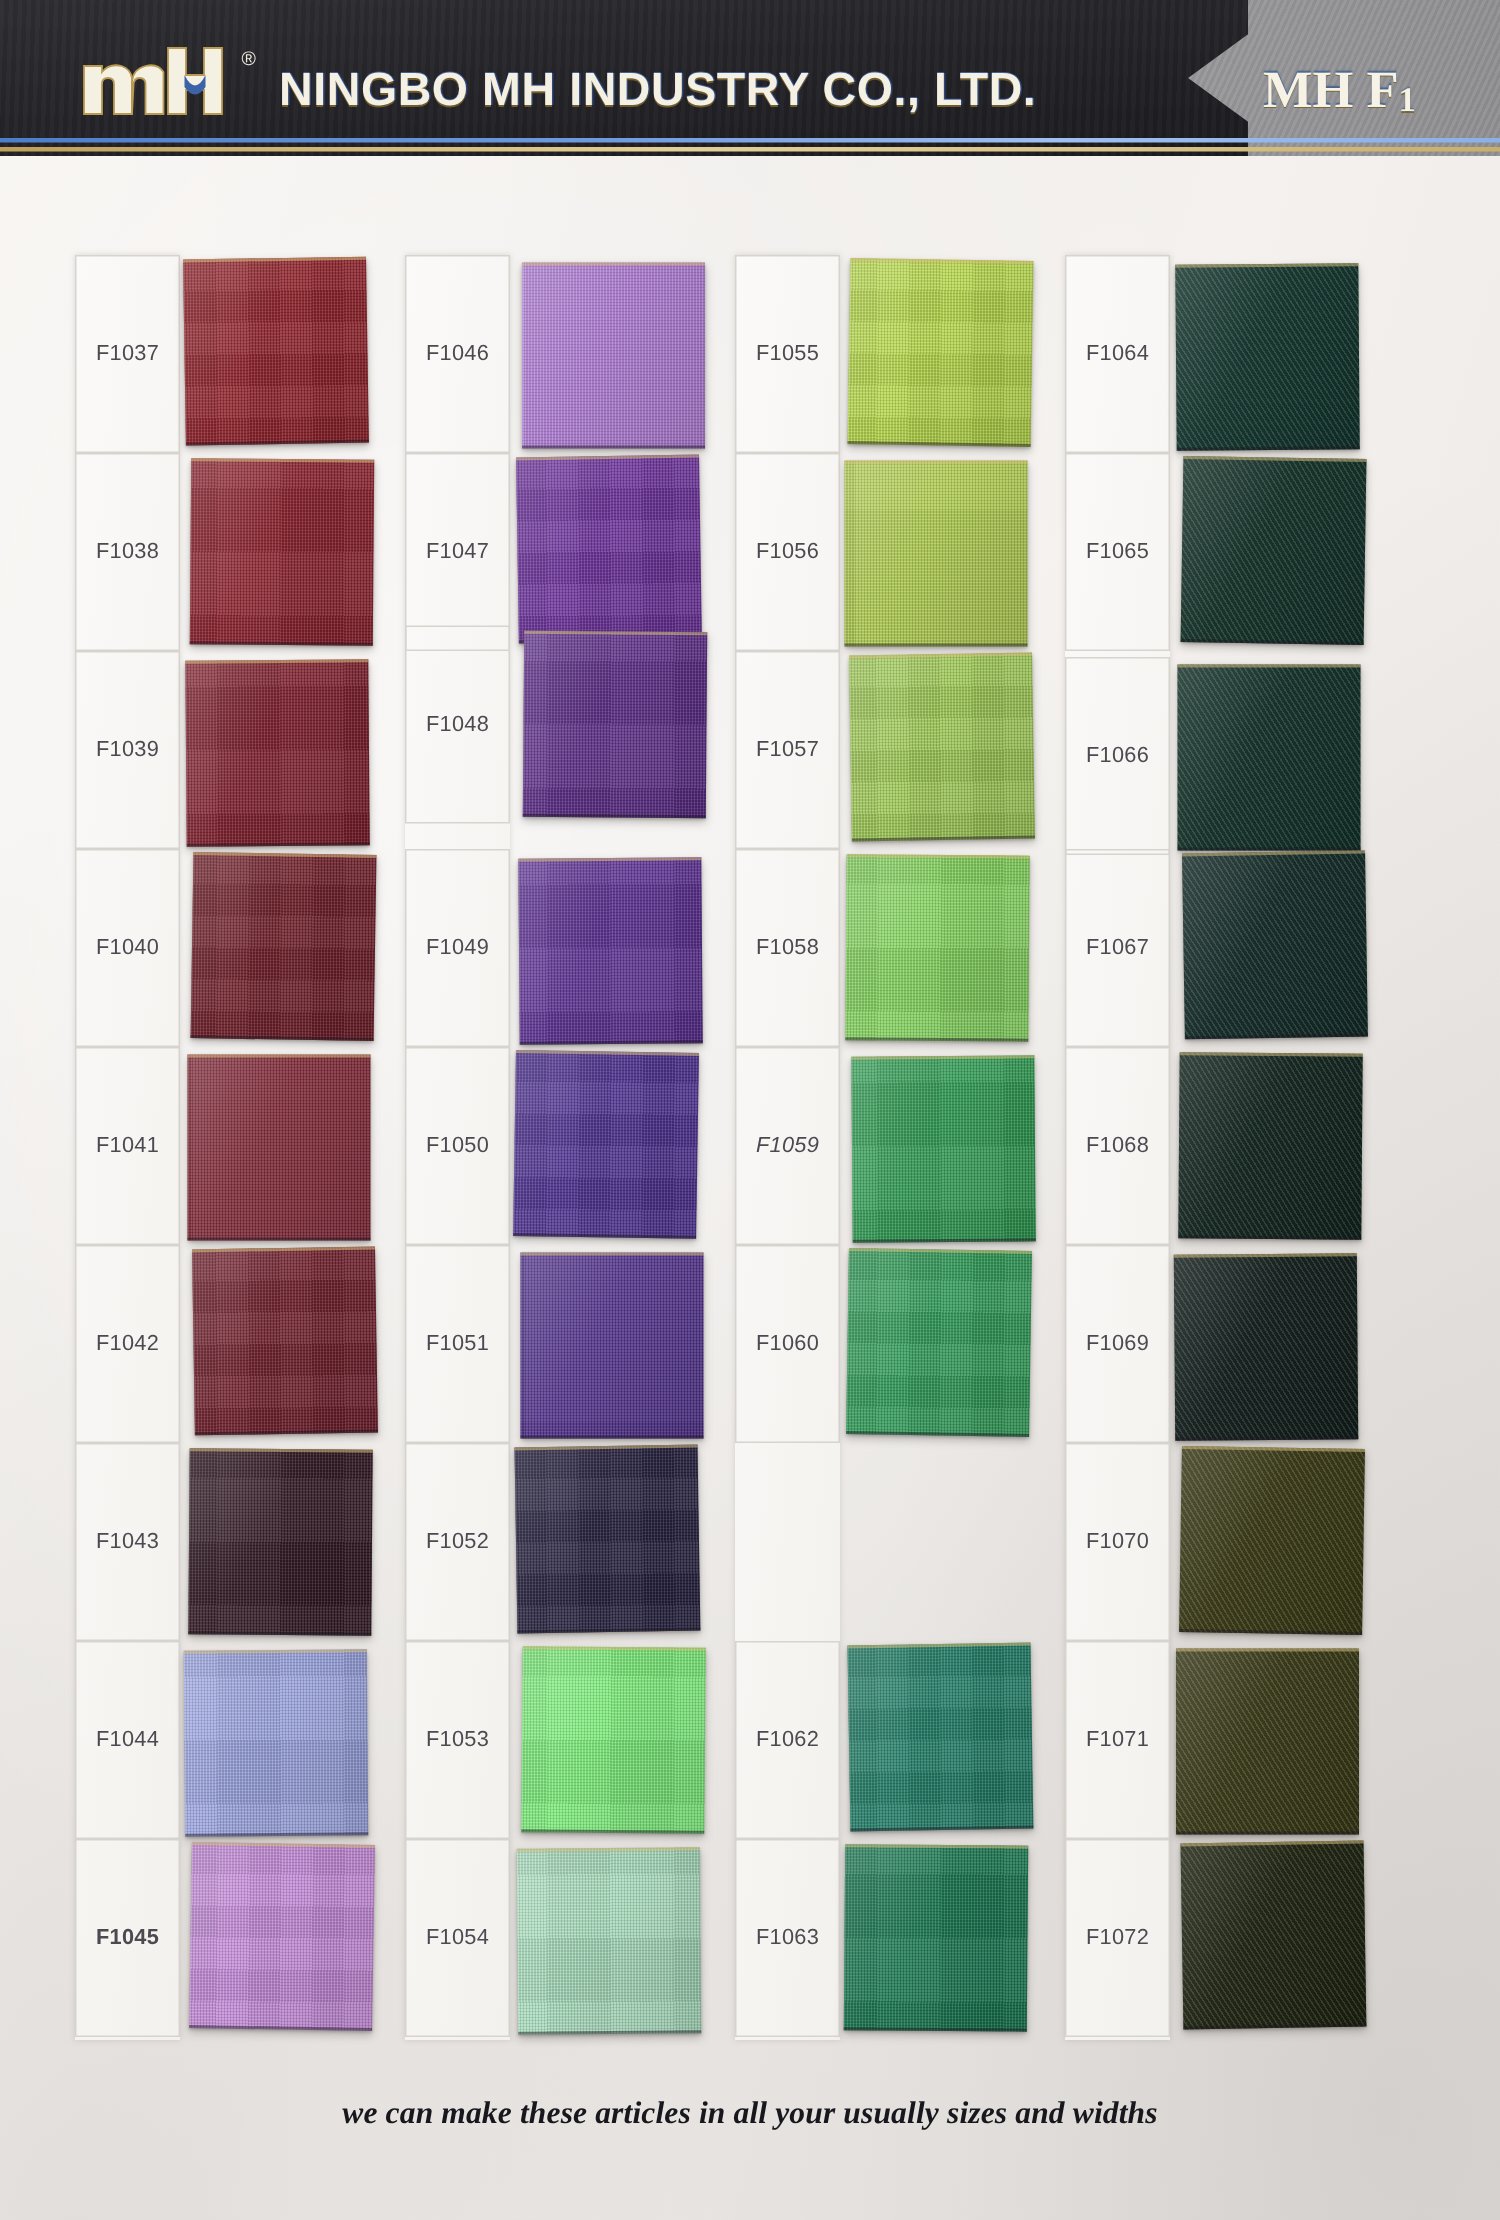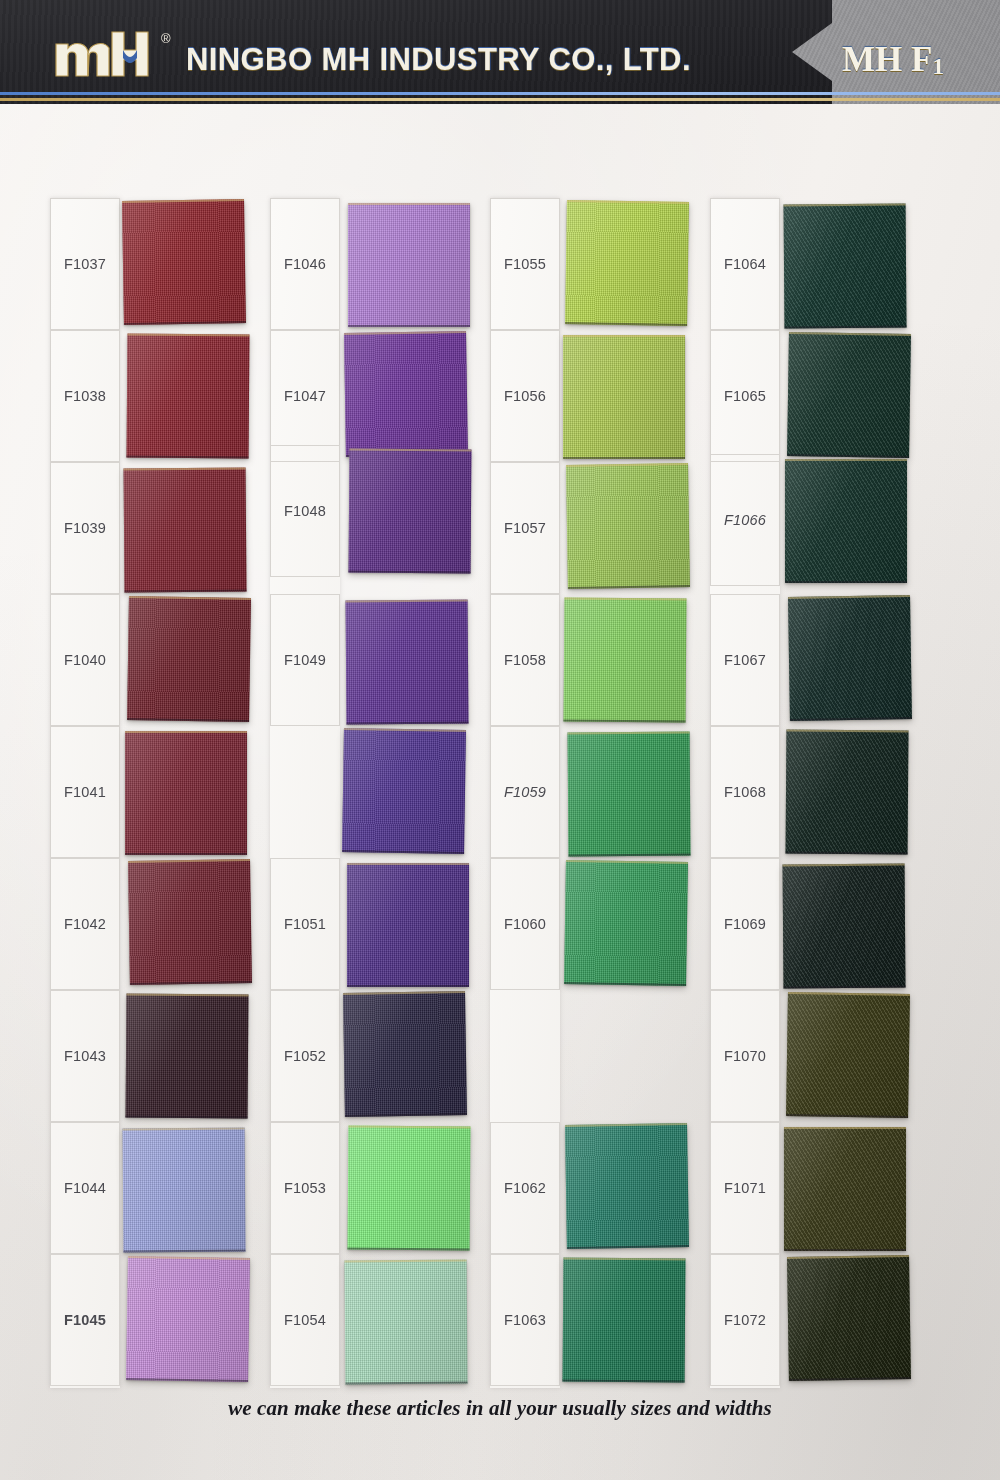"F1037" .grid { margin-top: 28px -> none }
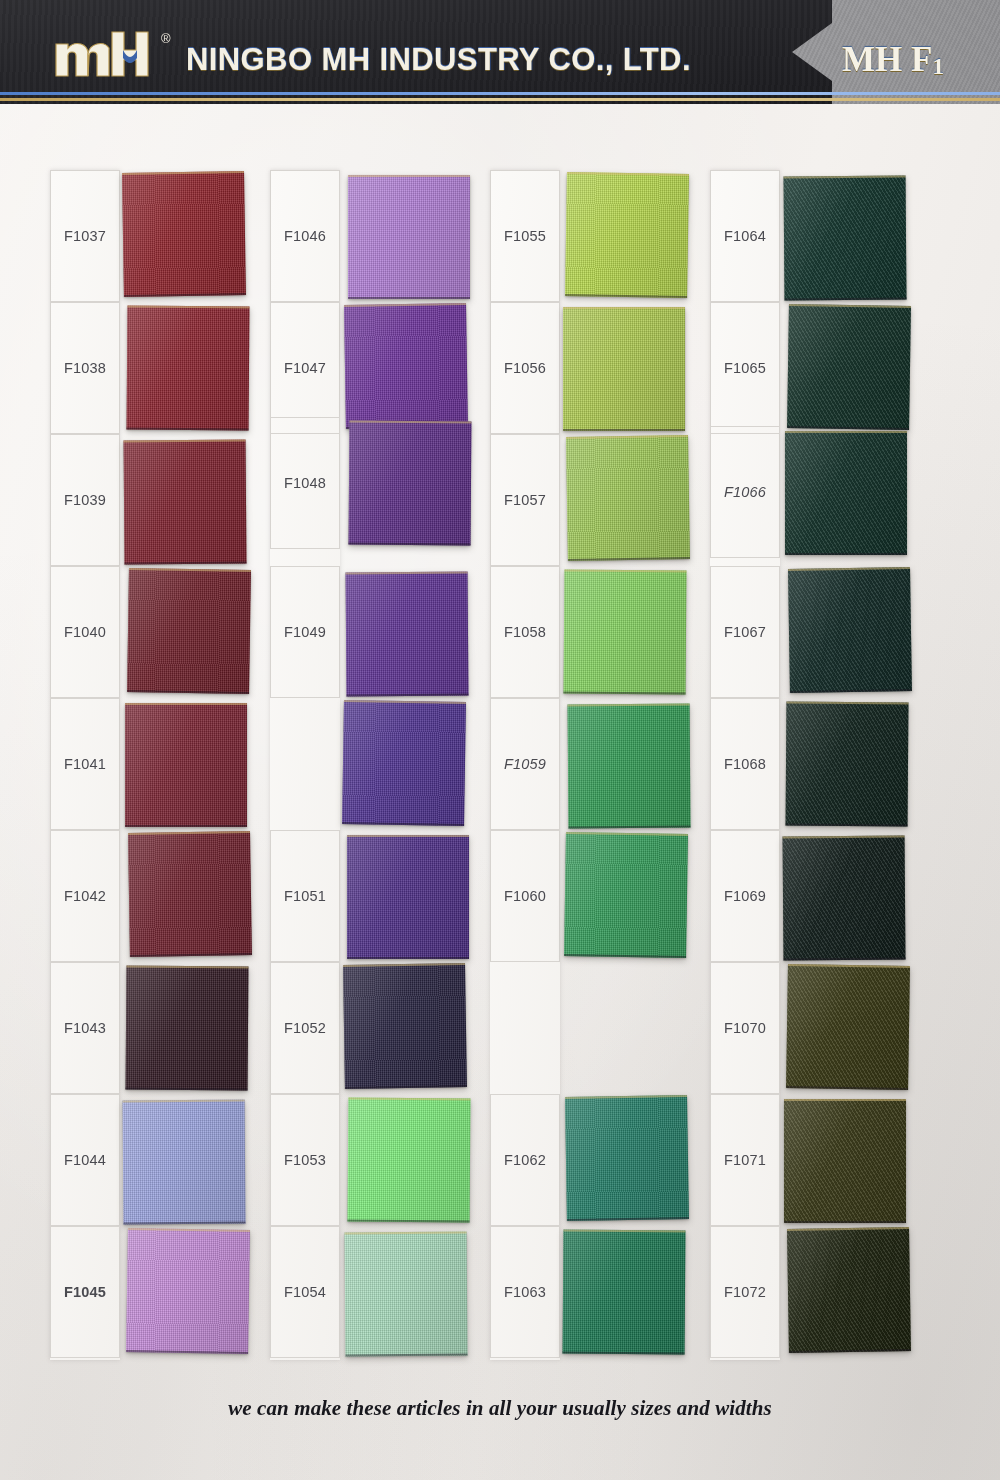"F1066" div.row { font-style: italic -> none; top: 256px -> 268px }
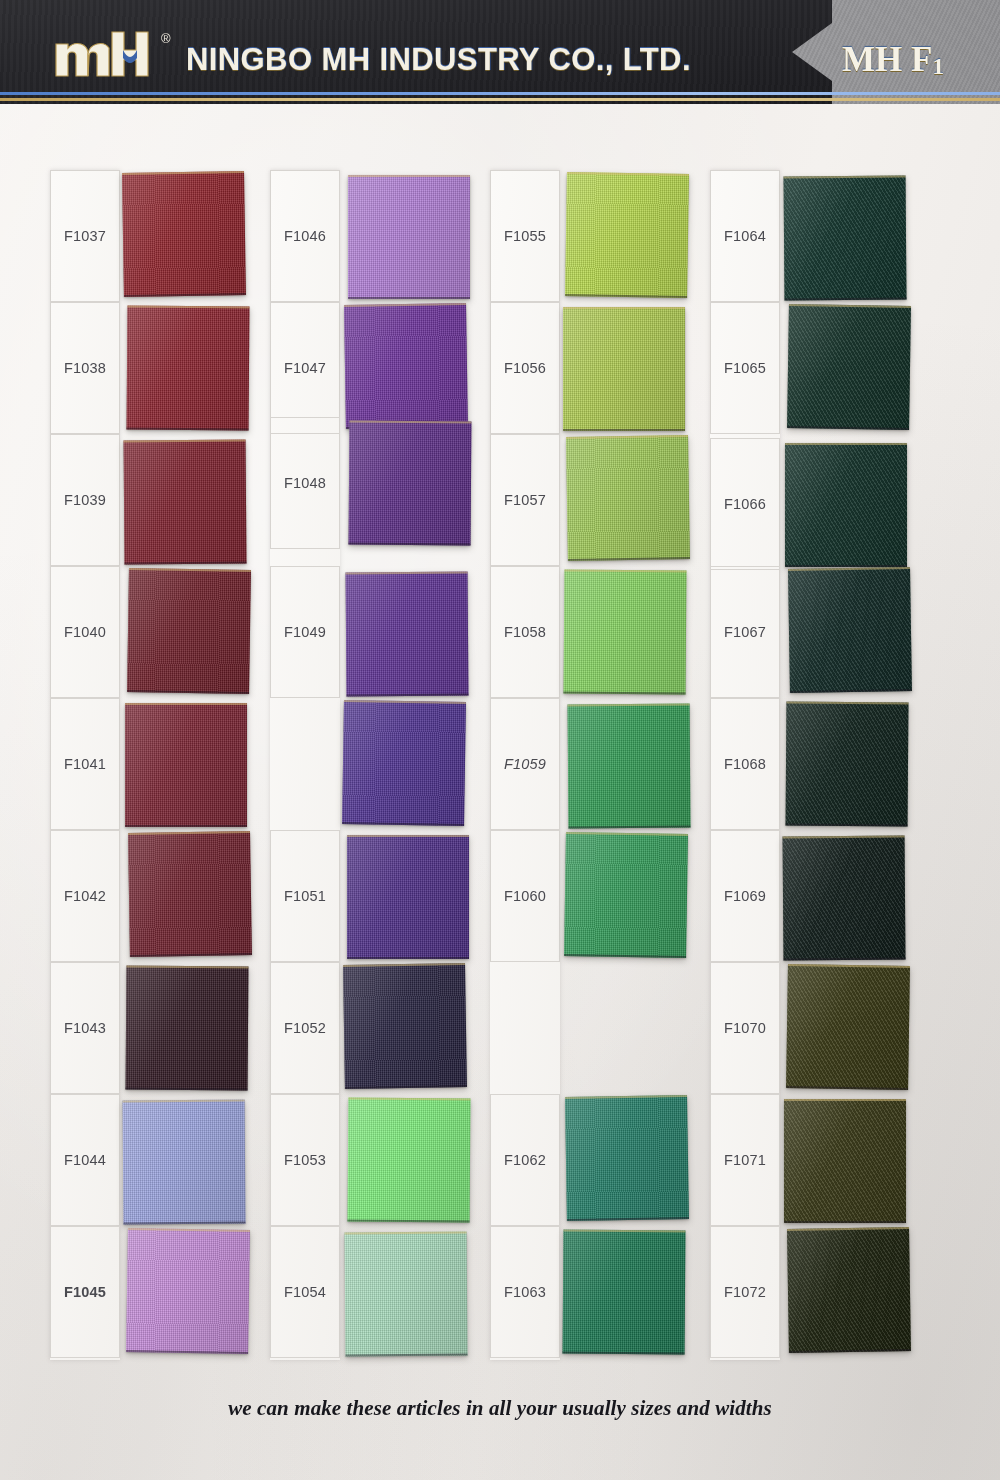"F1050" div.label-cell { html: none -> <div> <span>F1050</span> </div> }
